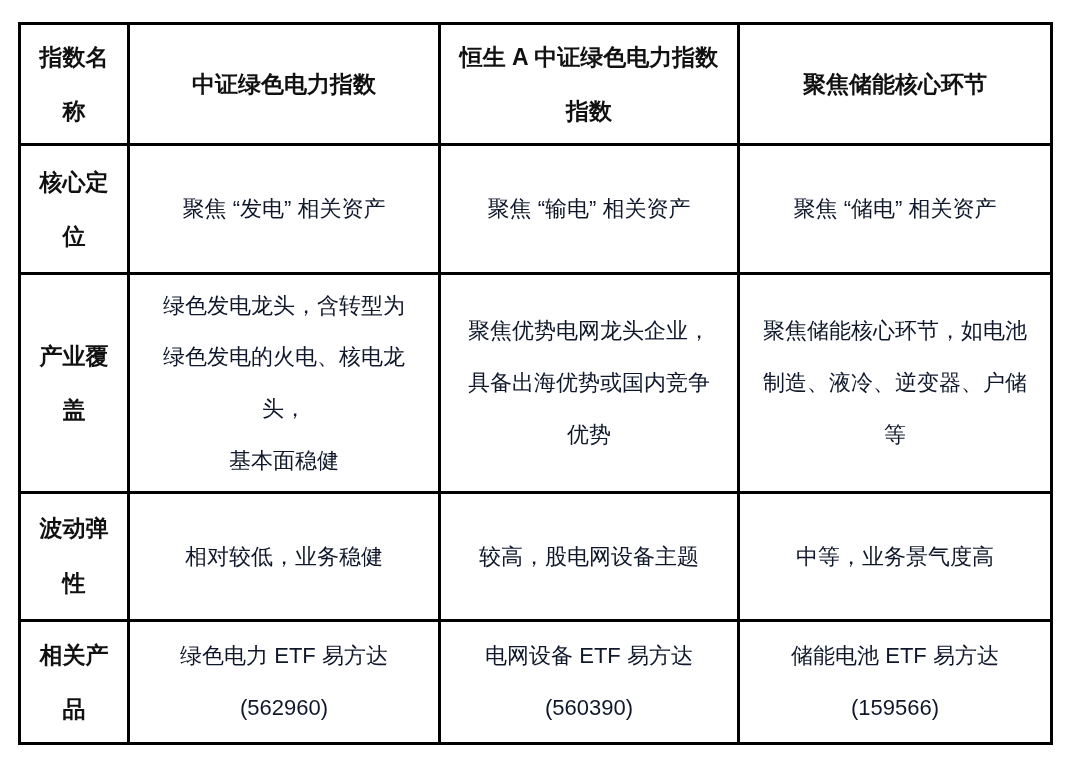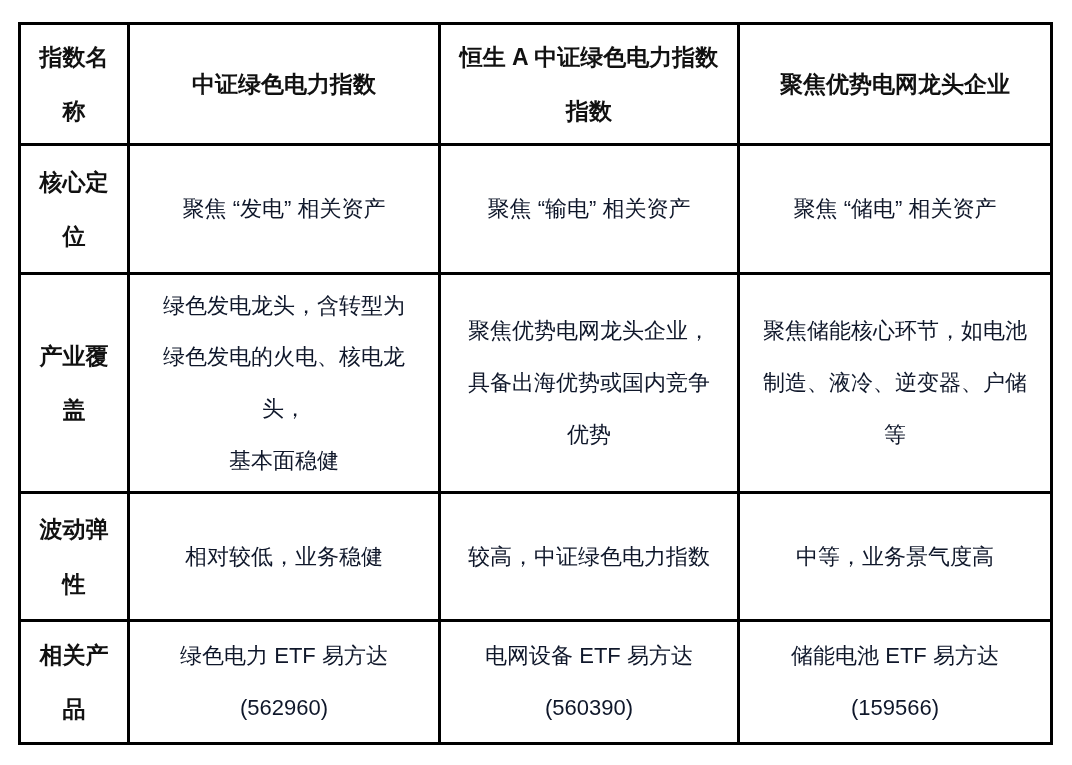"聚焦优势电网龙头企业" td.hd { text: 优势电网龙头企业 -> 储能核心环节 }
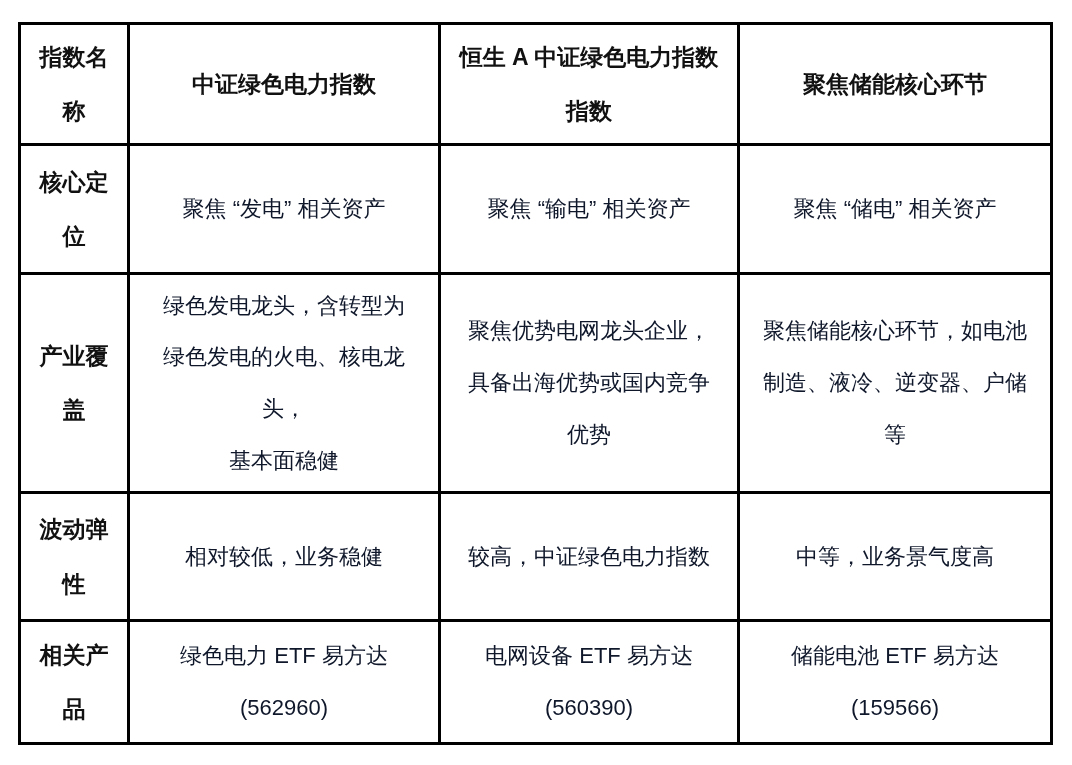"波动弹" tr.r3 { font-family: none -> Liberation Serif, serif }
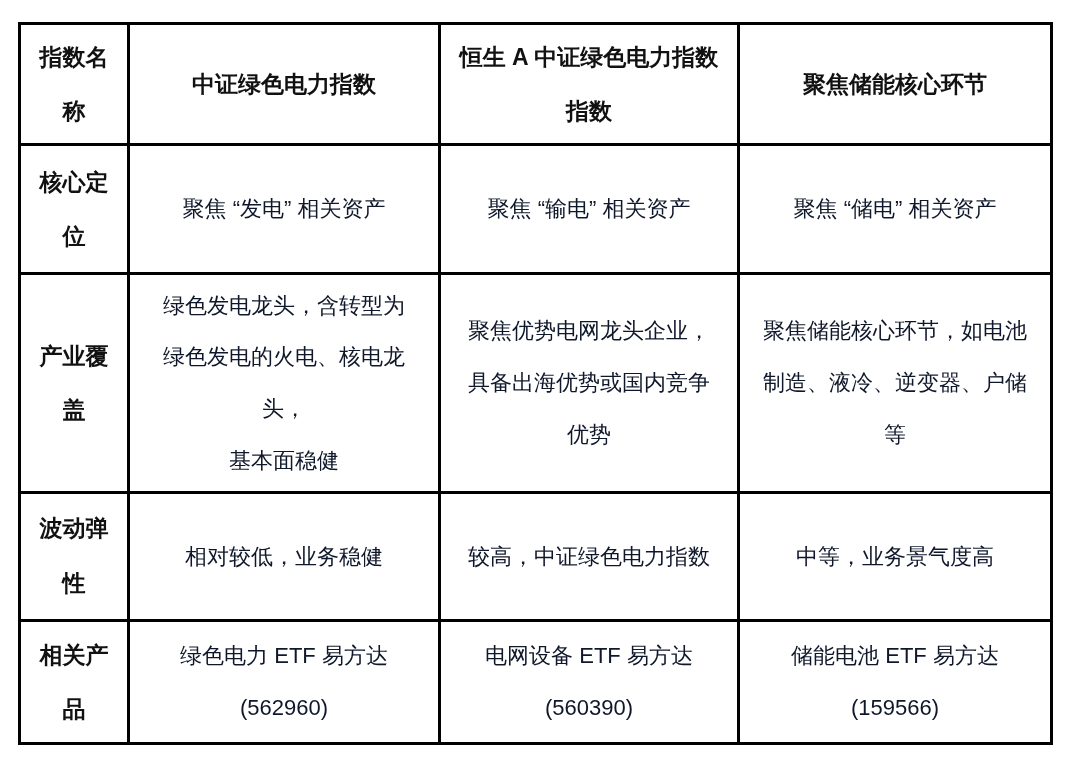"较高，中证绿色电力指数" td { text: 中证绿色电力指数 -> 股电网设备主题 }
